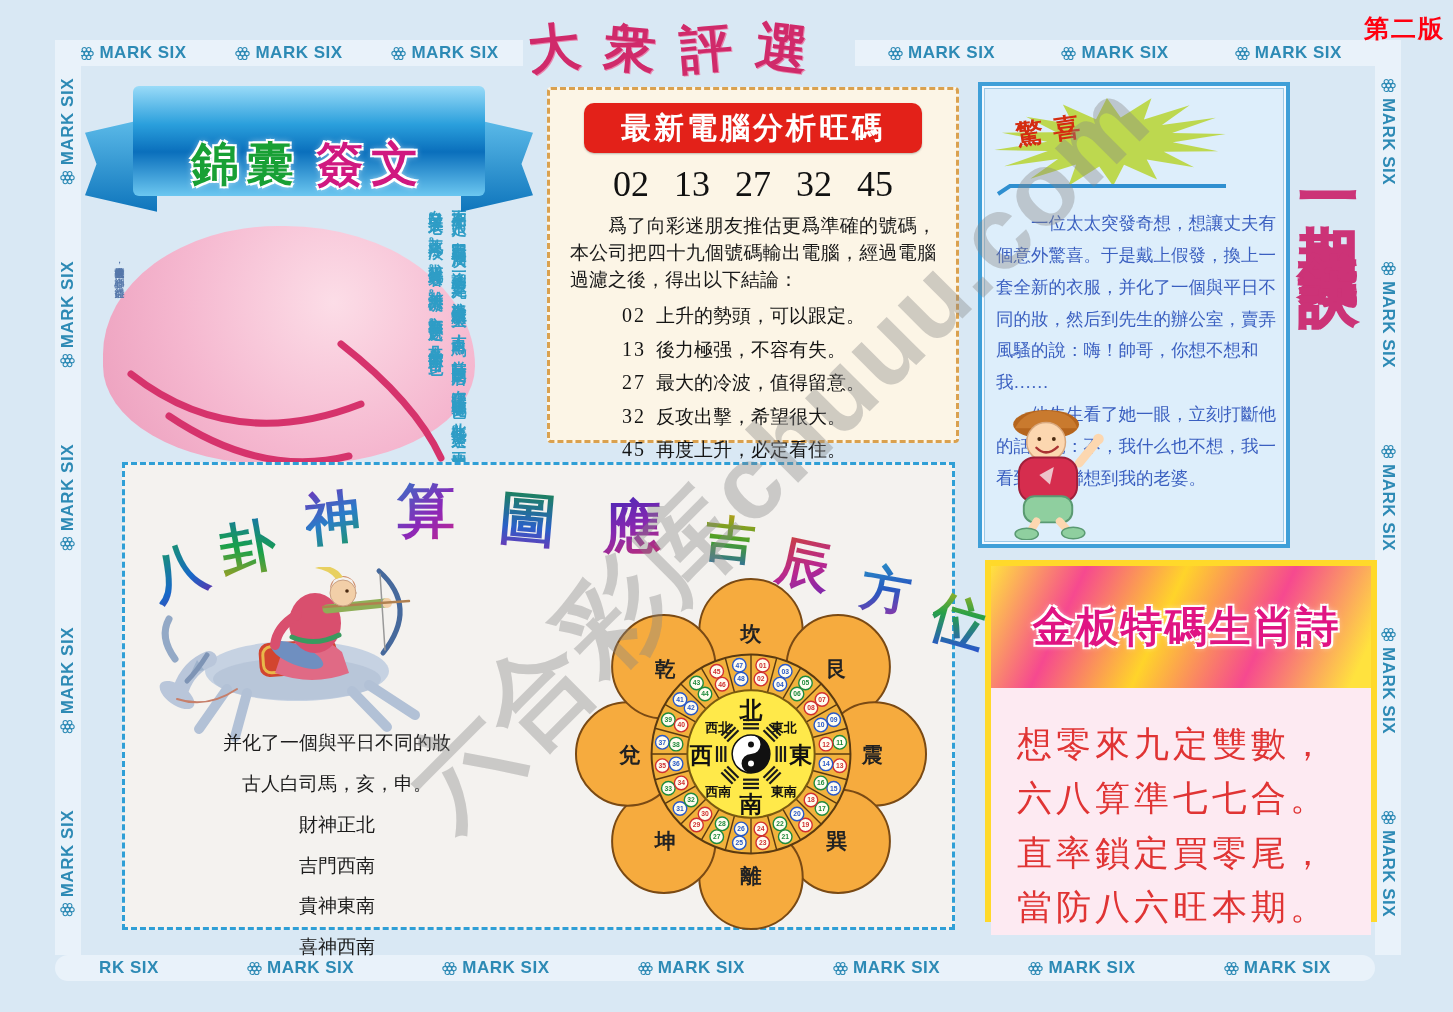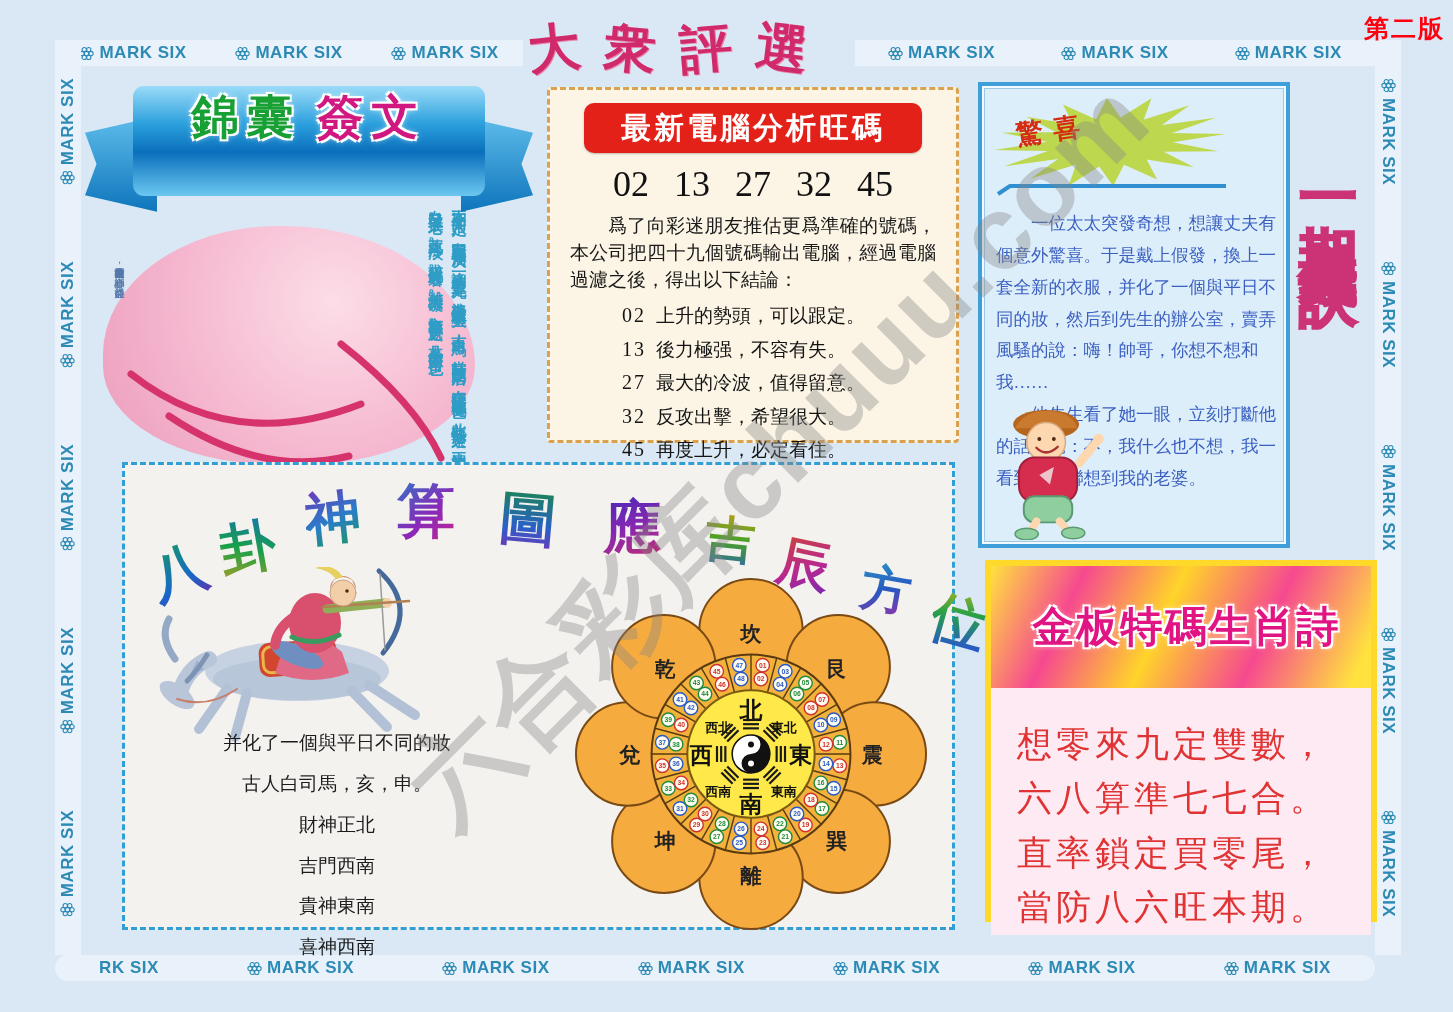"錦囊" #banner-bar { align-items: flex-start -> flex-end; border-radius: 11px -> 6px }
